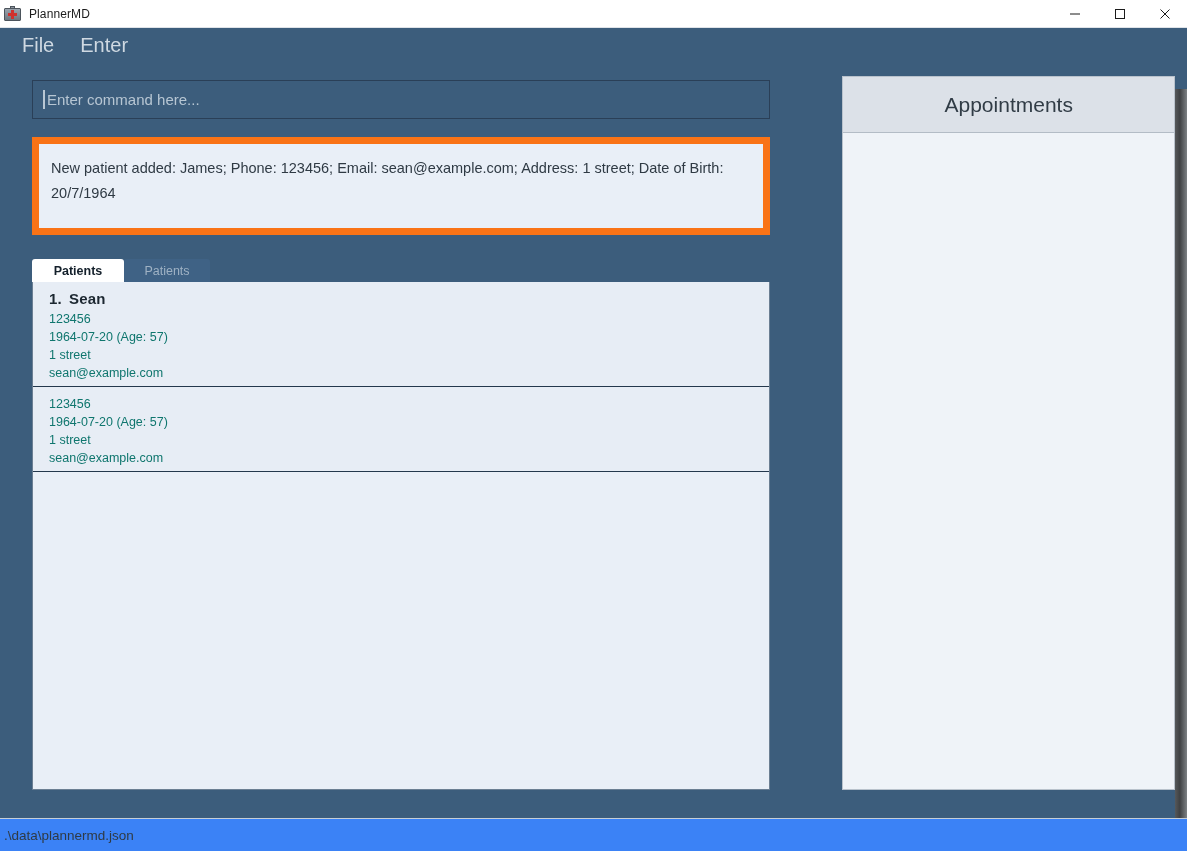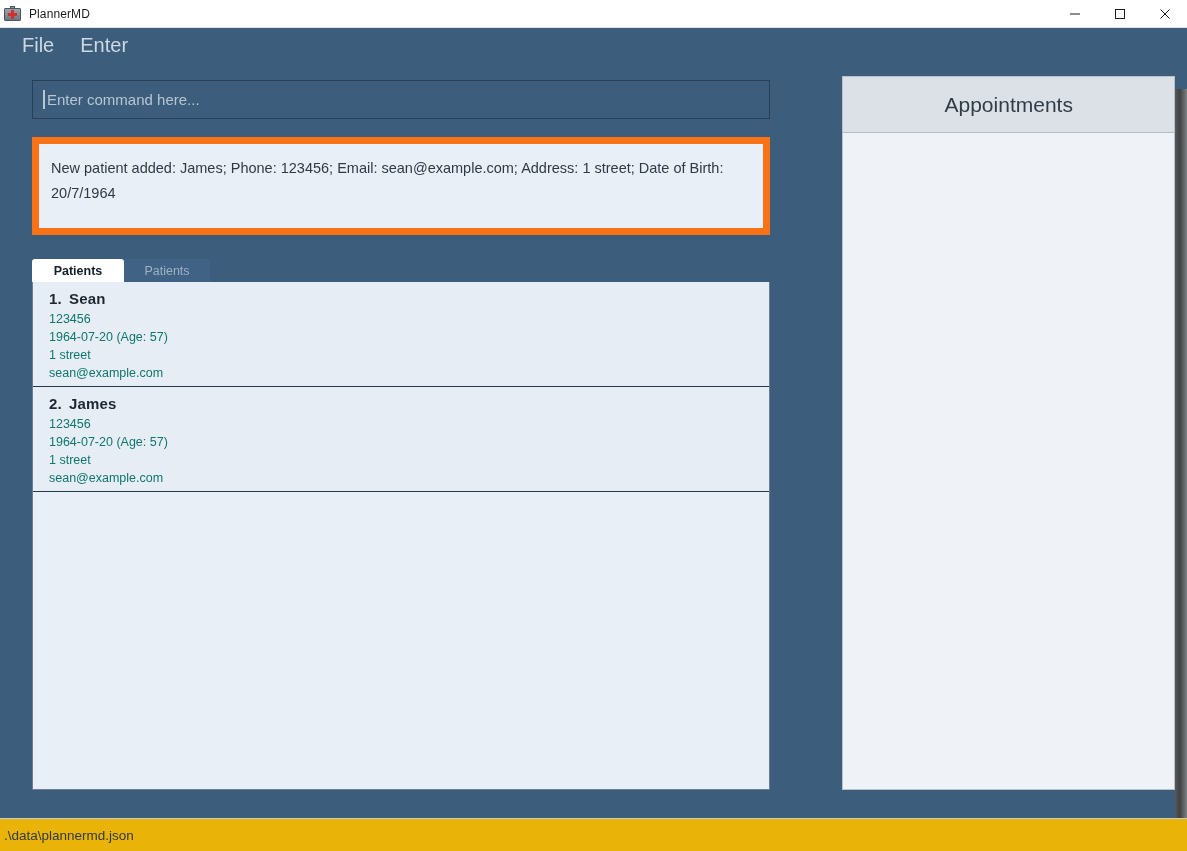"2. James" div.person-head { html: <div> <span>2.</span><span>James</span> </div> -> none }
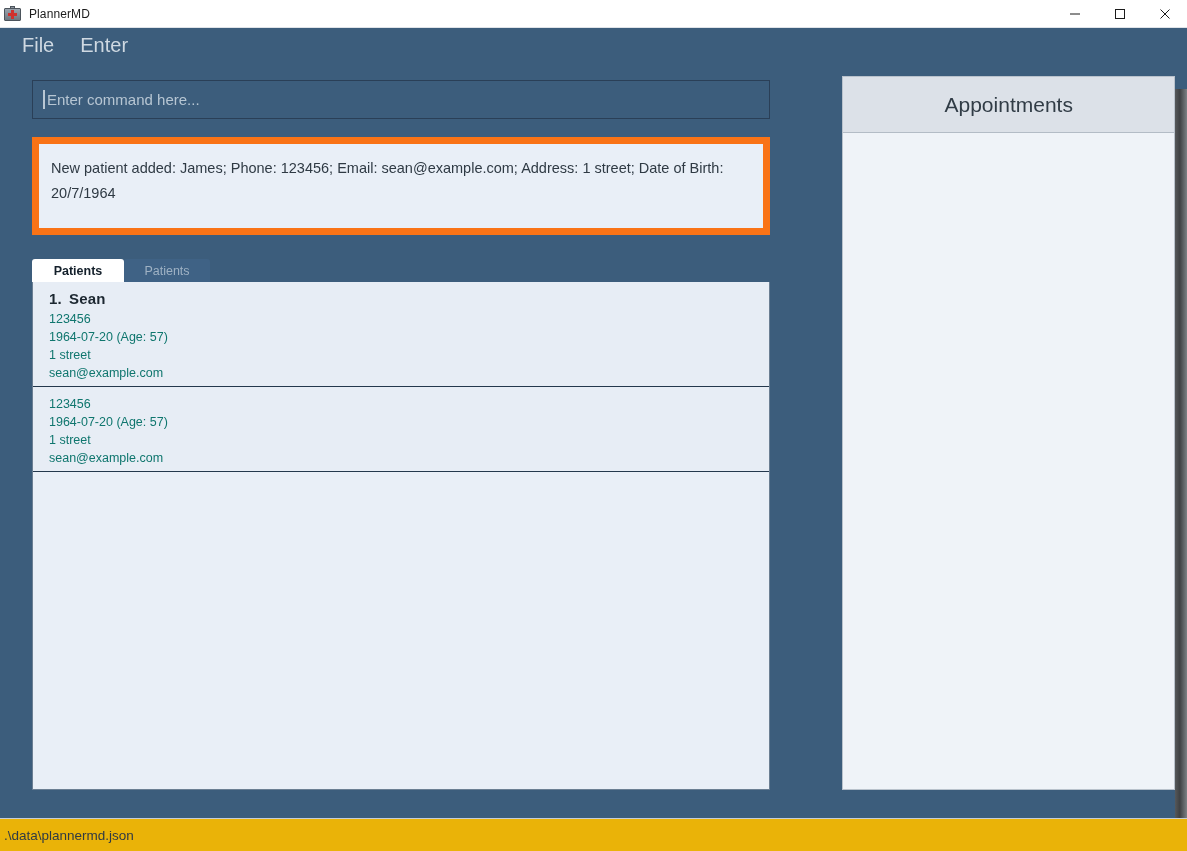".\data\plannermd.json" .statusbar { background: #eab308 -> #3b82f6 }
